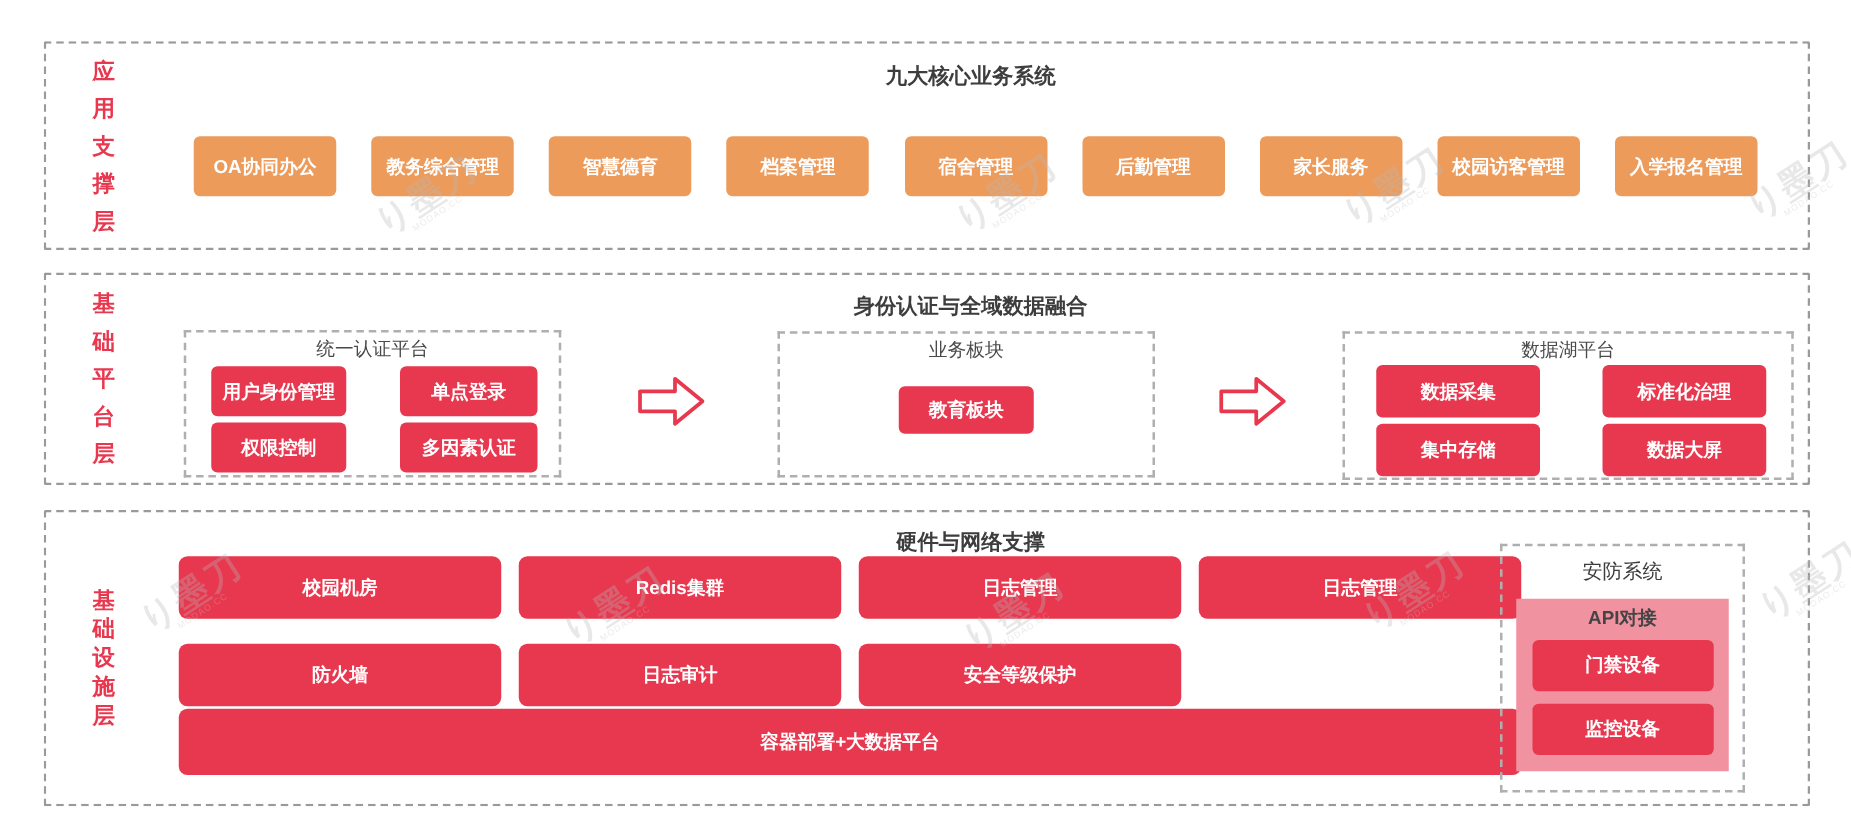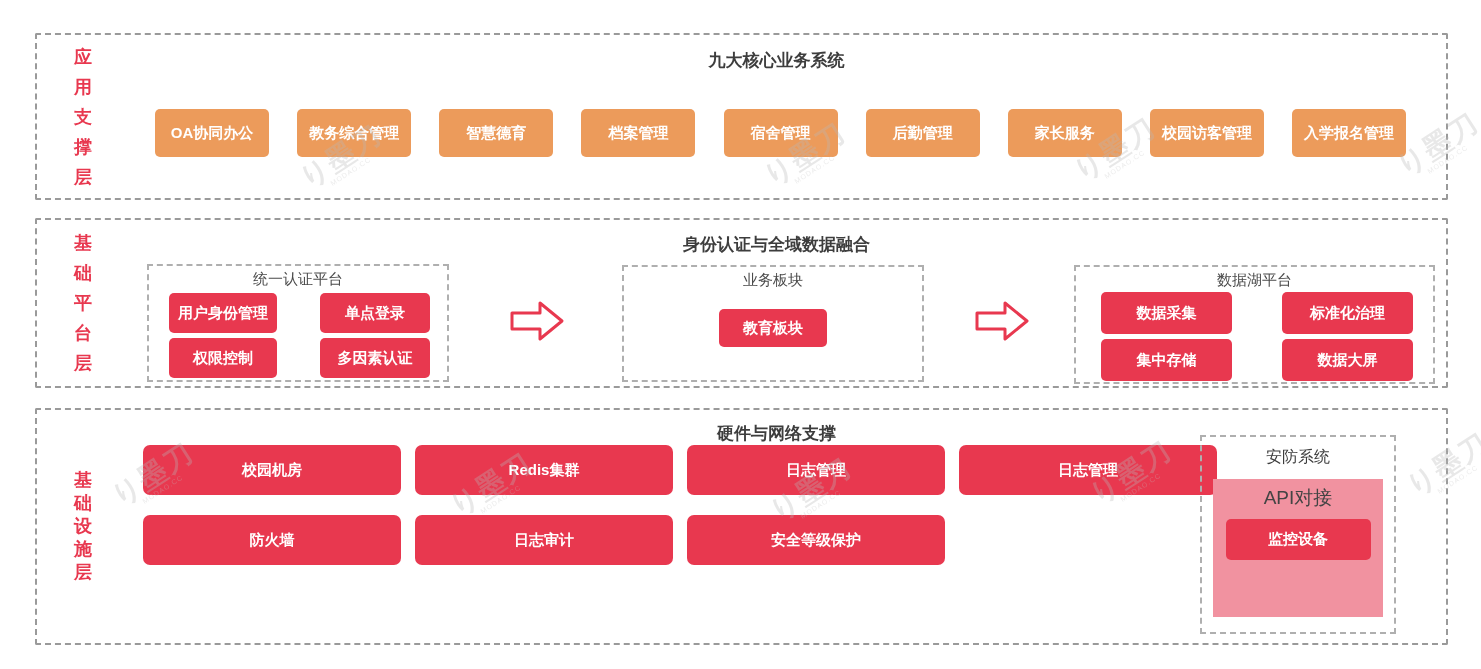"API对接" .pink-title { font-size: 19px -> 15px; font-weight: none -> bold }
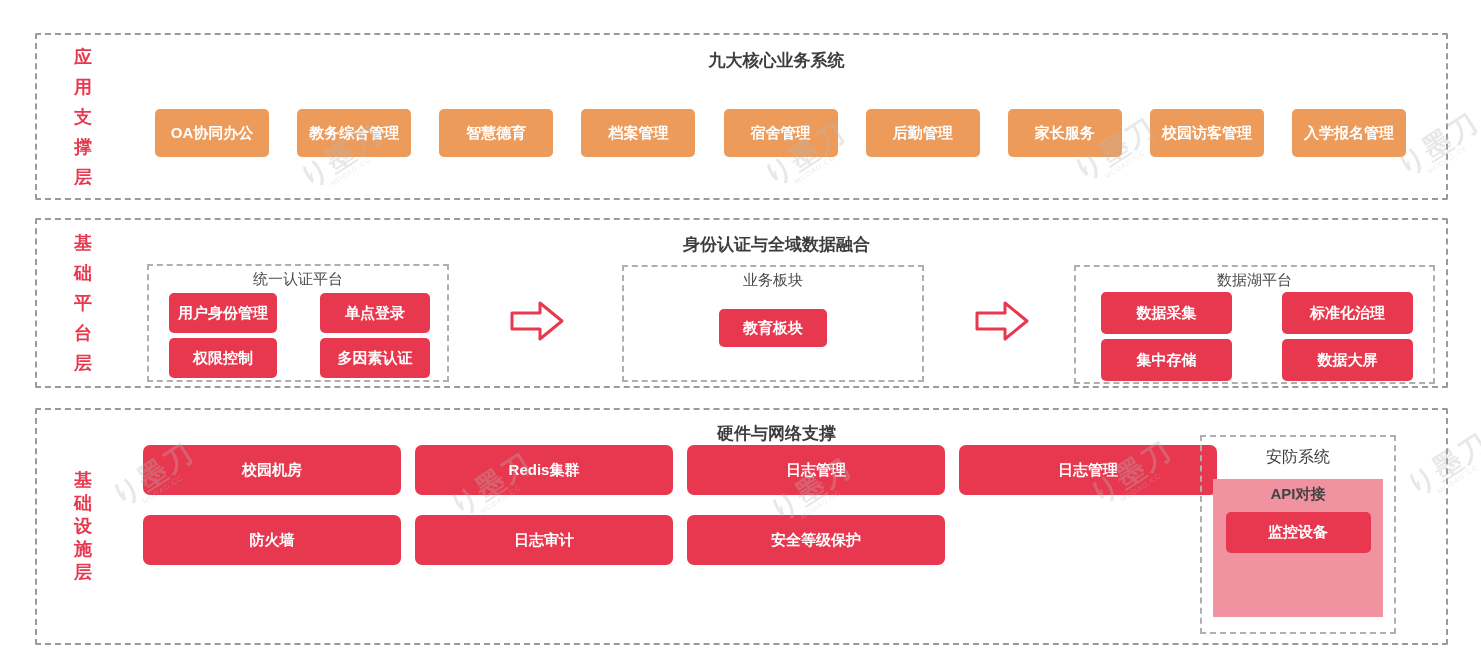"门禁设备" div.btn { html: none -> <div>门禁设备</div> }
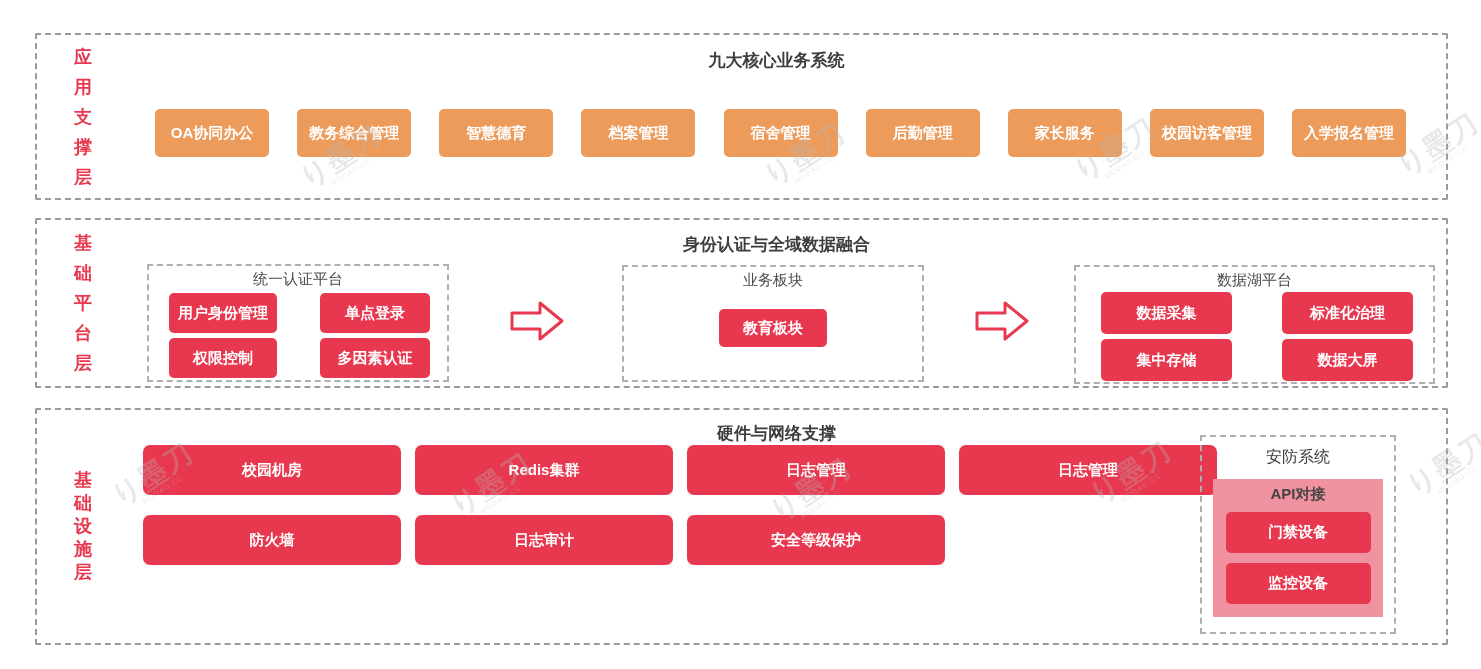"容器部署+大数据平台" div.btn { html: none -> <div>容器部署+大数据平台</div> }
